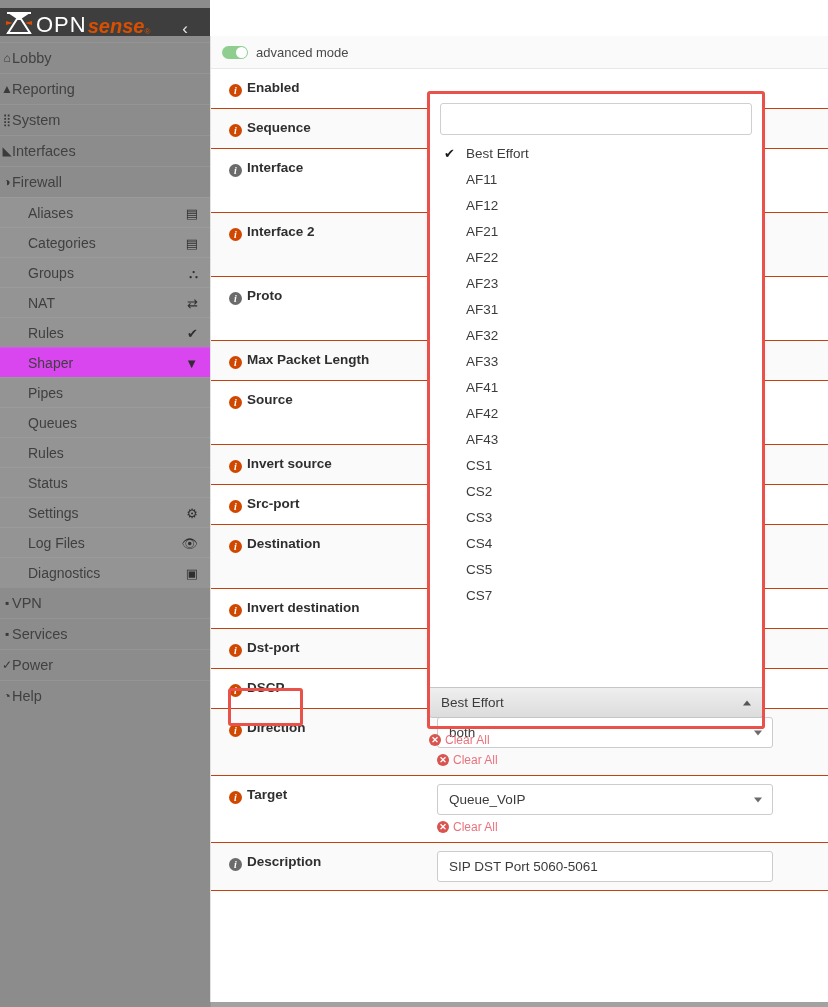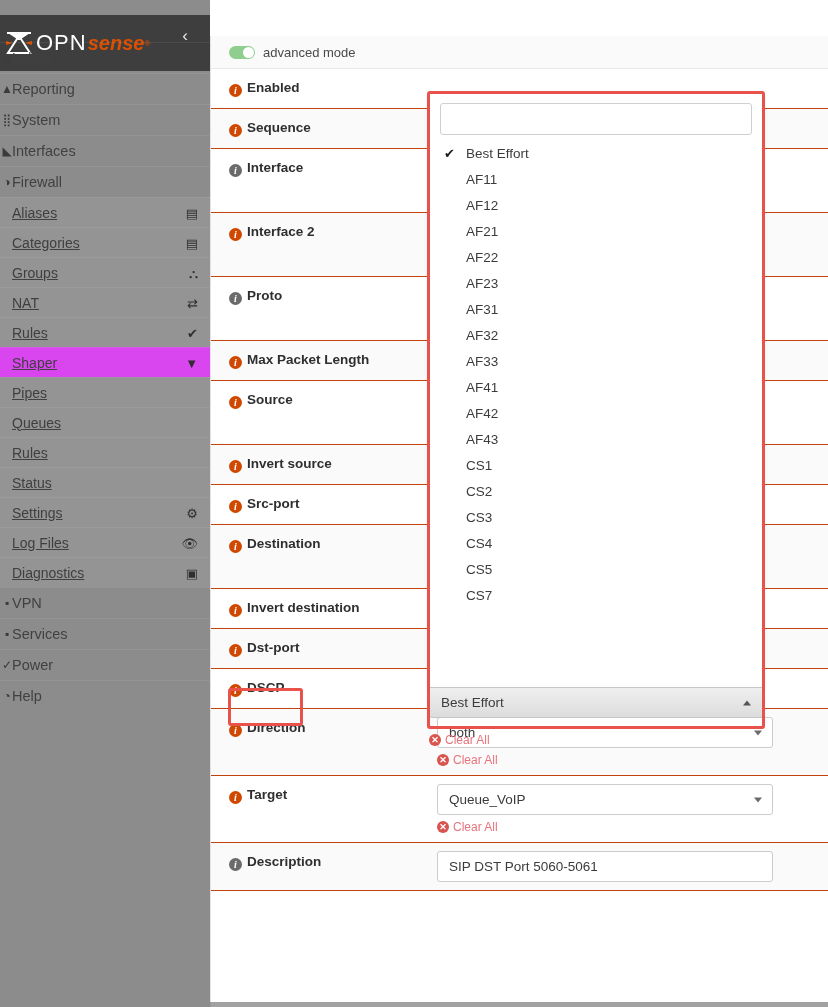"OPN" .brandbar { align-items: center -> flex-end; height: 56px -> 28px; top: 15px -> 8px }
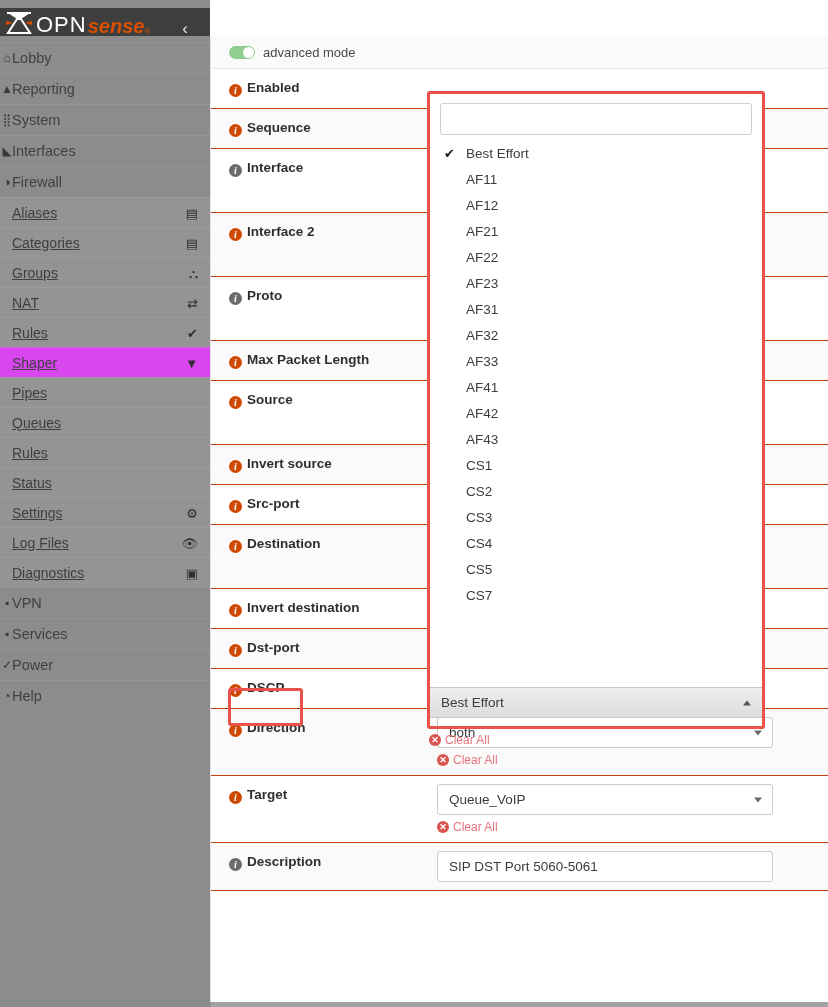"advanced mode" .adv-row { padding-left: 18px -> 11px }
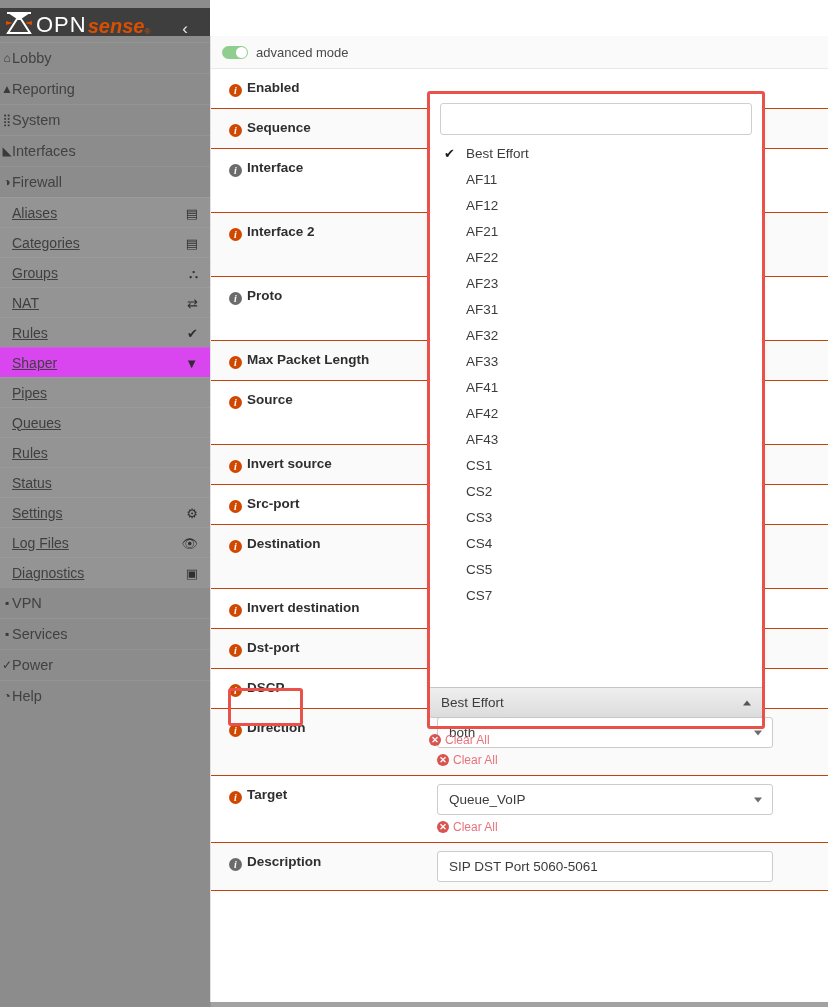"Aliases" .nav-item.sub { padding-left: none -> 16px; text-decoration: underline -> none }
